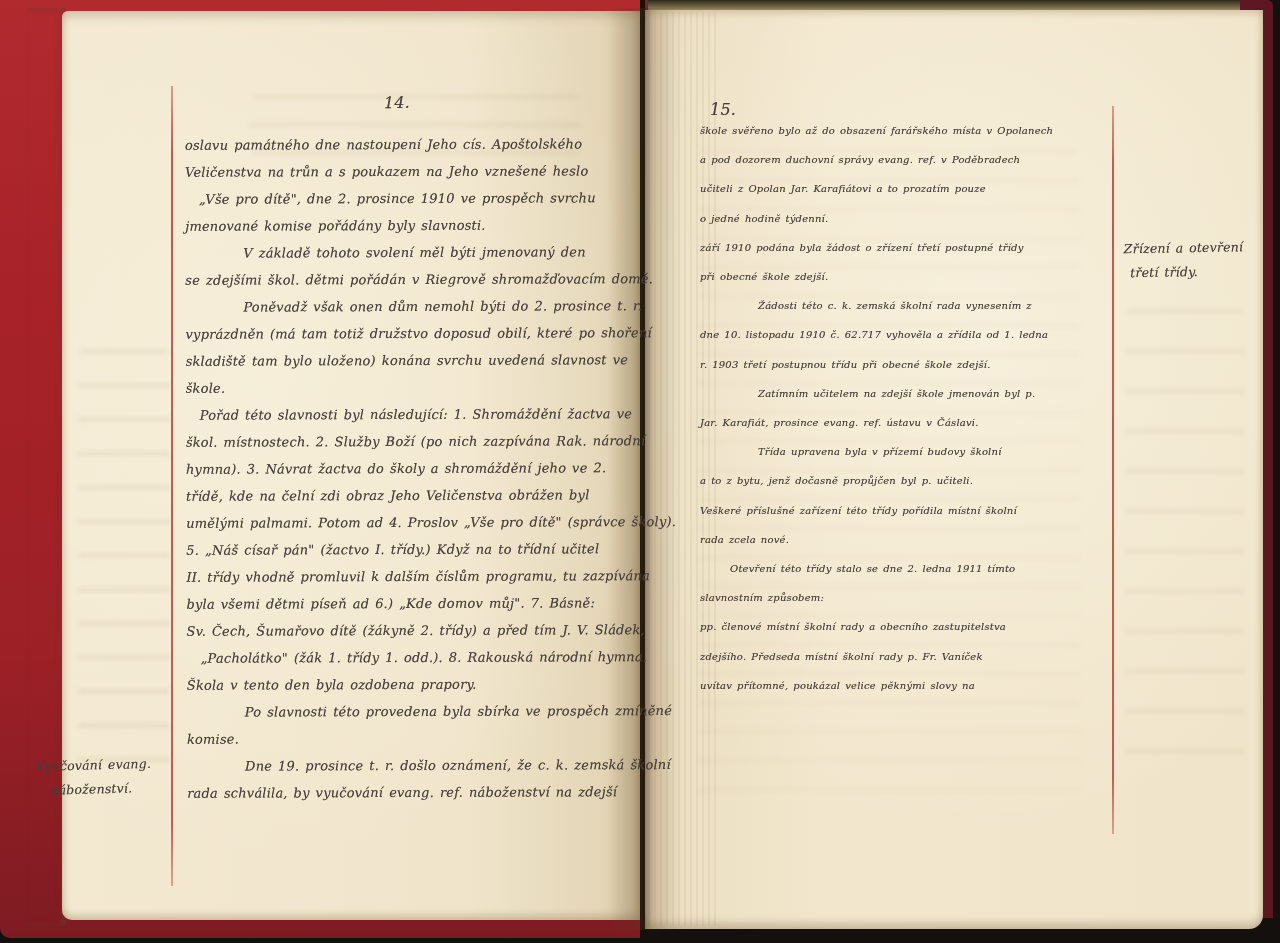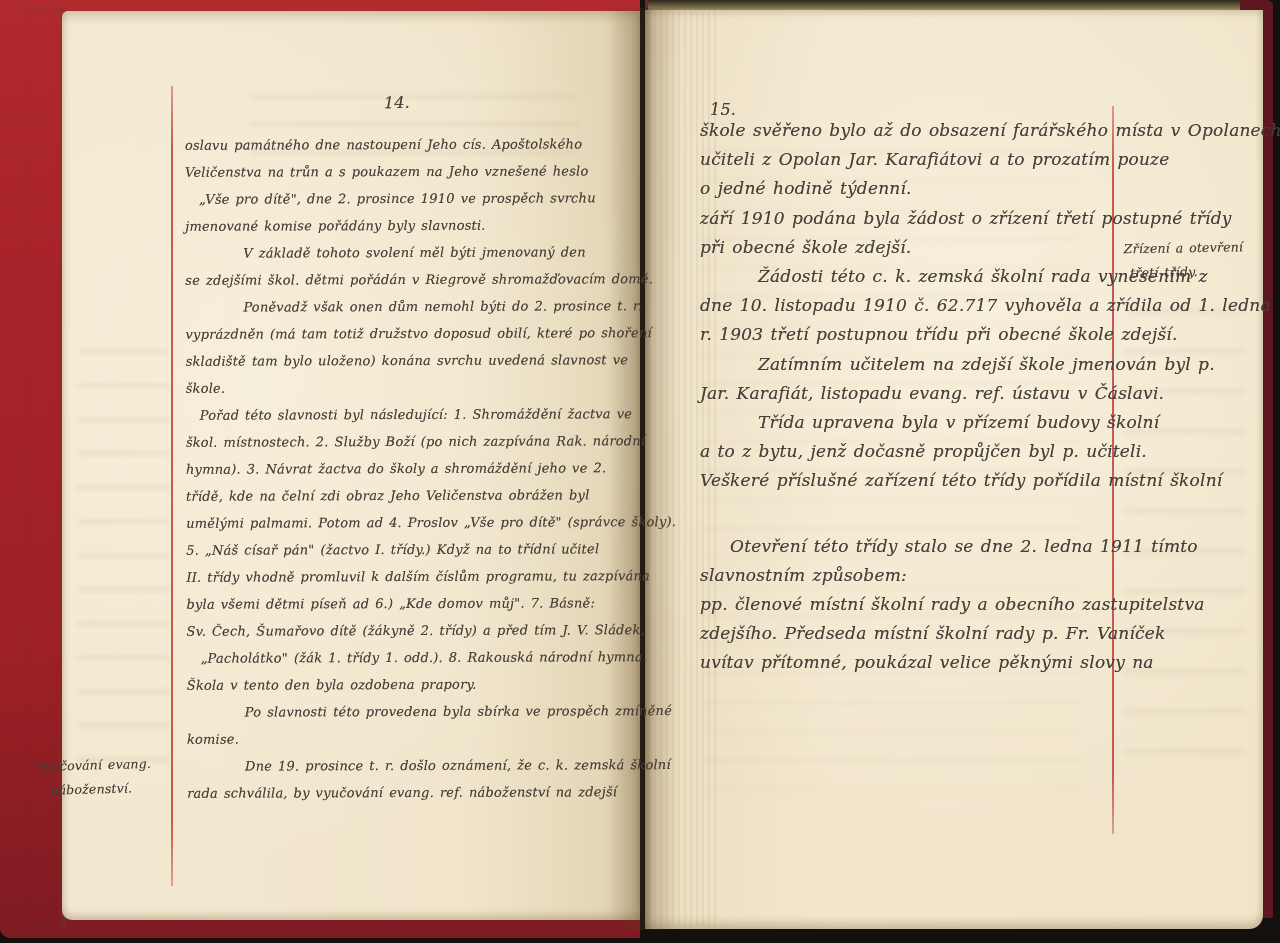"škole svěřeno bylo až do" .textcol-right { font-size: 17px -> 10px }
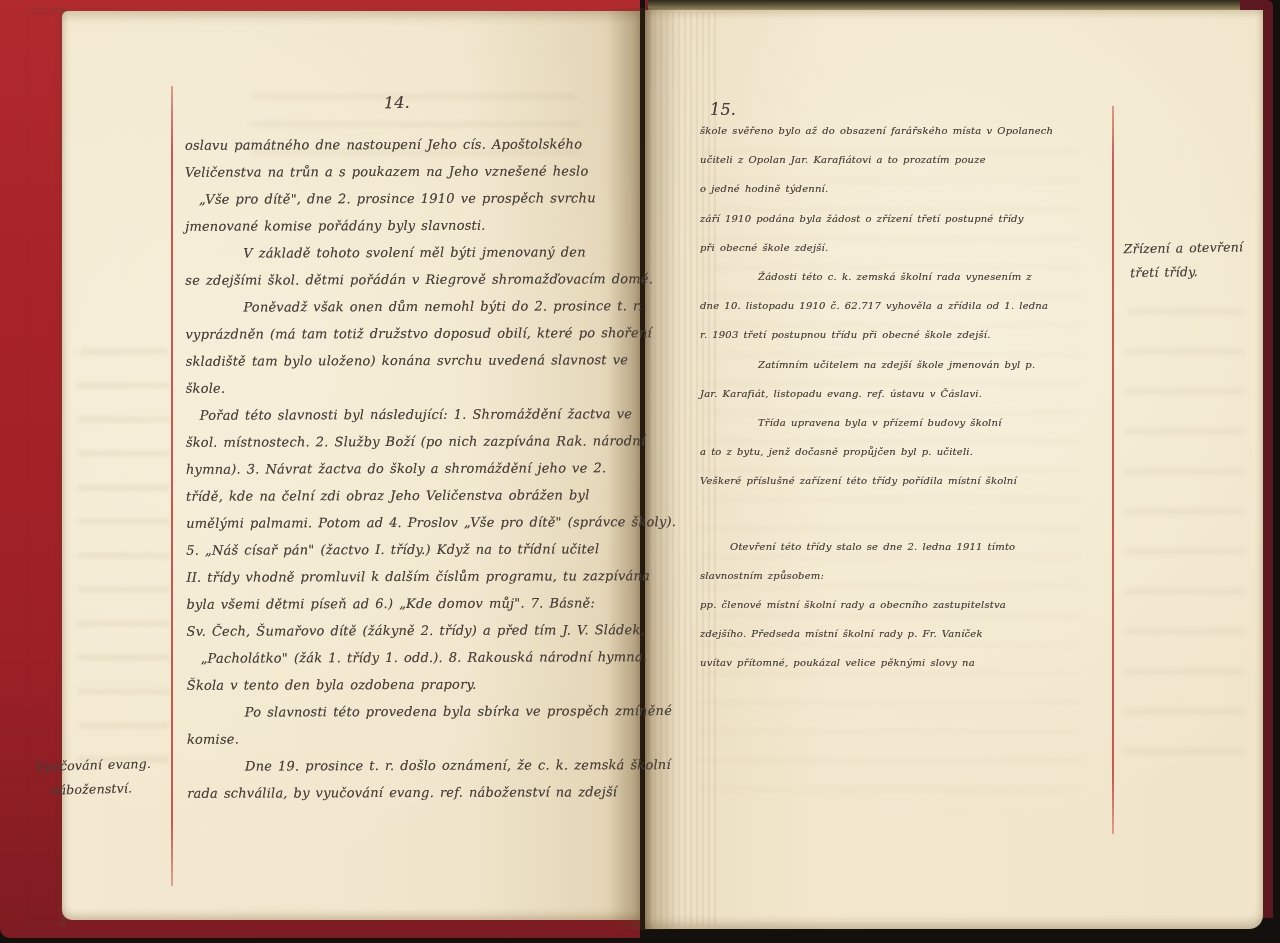"a pod dozorem duchovní správy" div.hw { html: none -> <div>a pod dozorem duchovní správy evang. ref. v Poděbradech</div> }
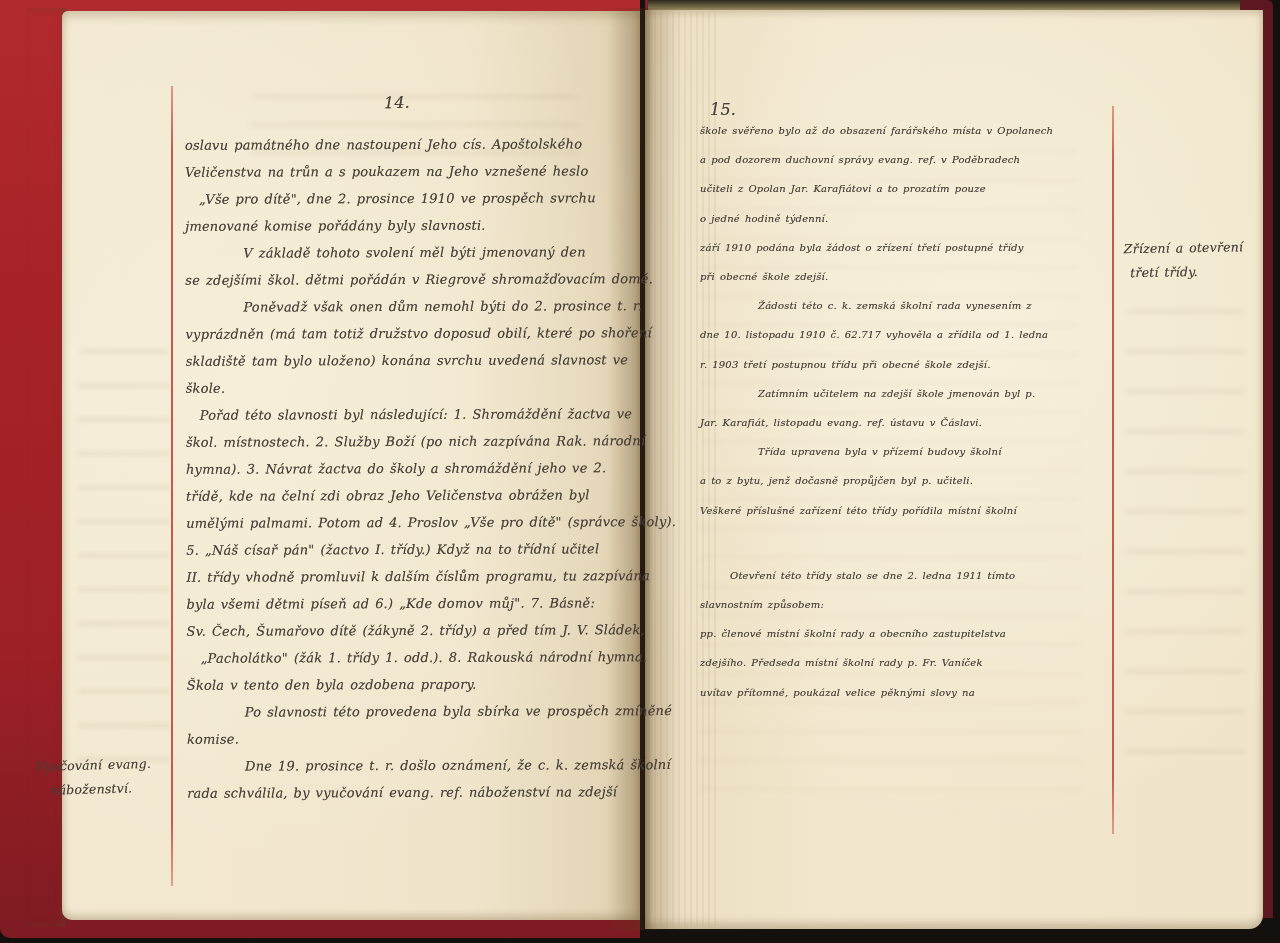"Jar. Karafiát, listopadu evang. ref." div.hw { text: listopadu -> prosince }
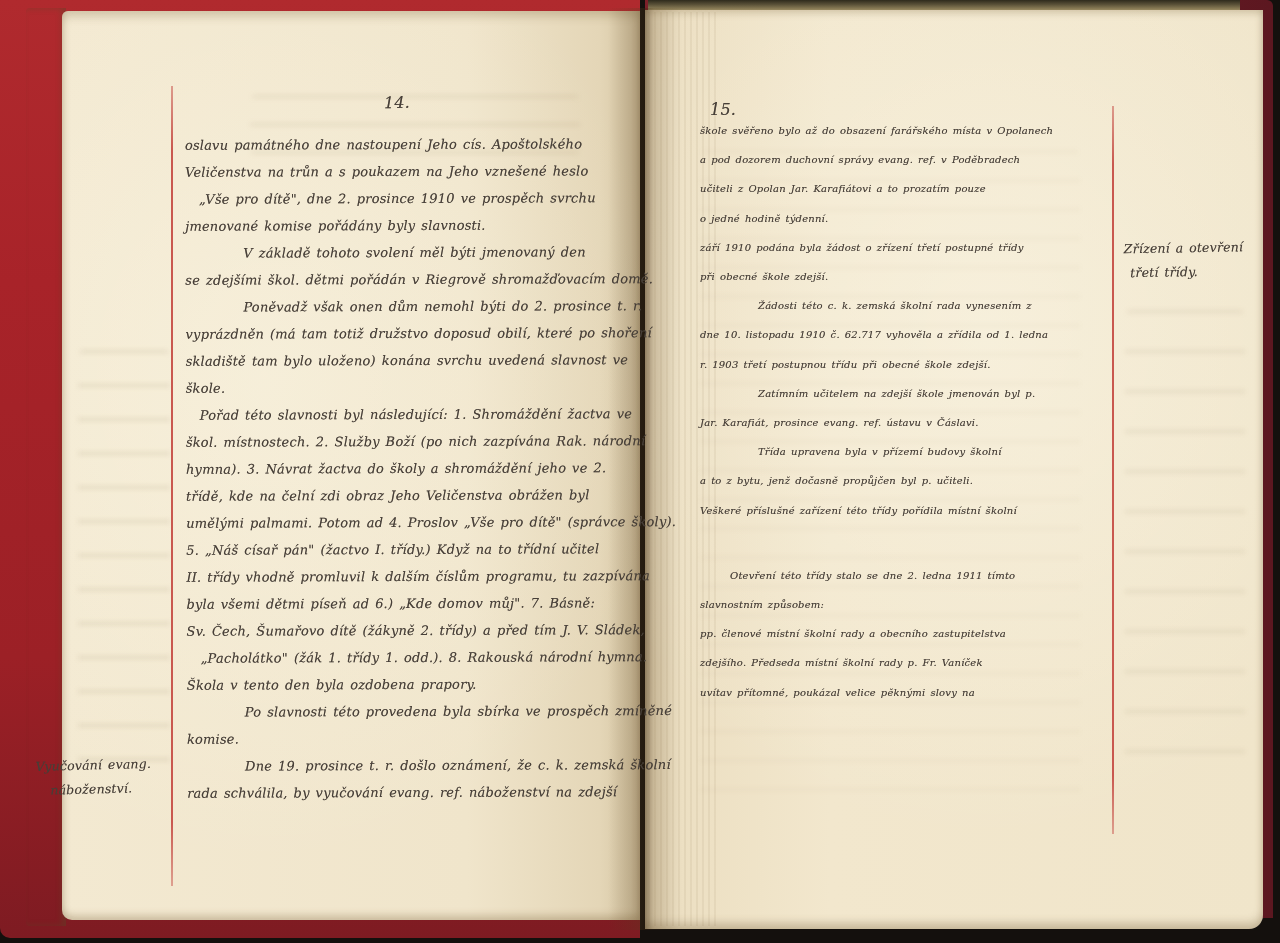"rada zcela nové." div.hw { html: none -> <div>rada zcela nové.</div> }
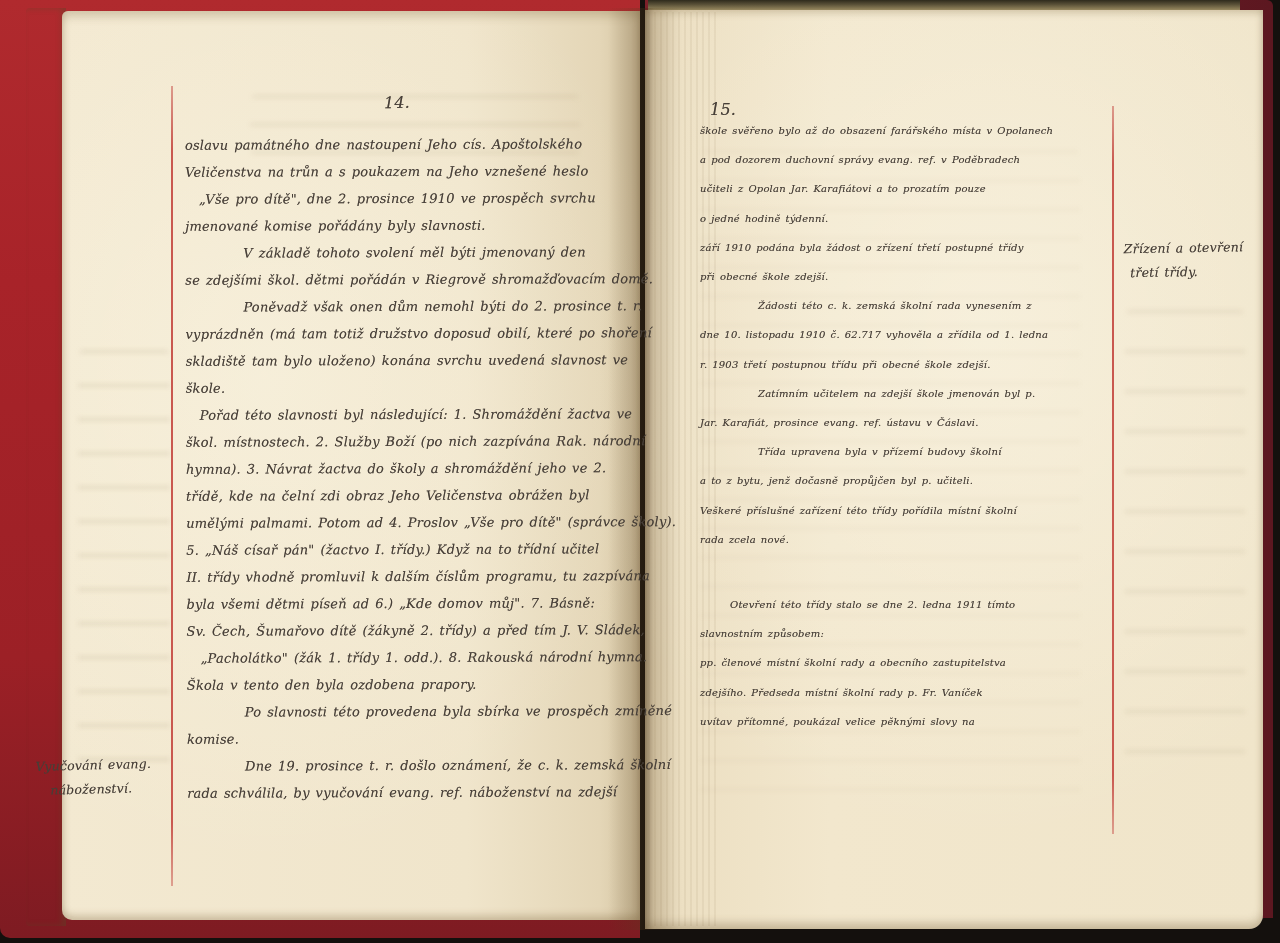"Otevření této třídy stalo se" .in-md { margin-top: 36px -> none }
